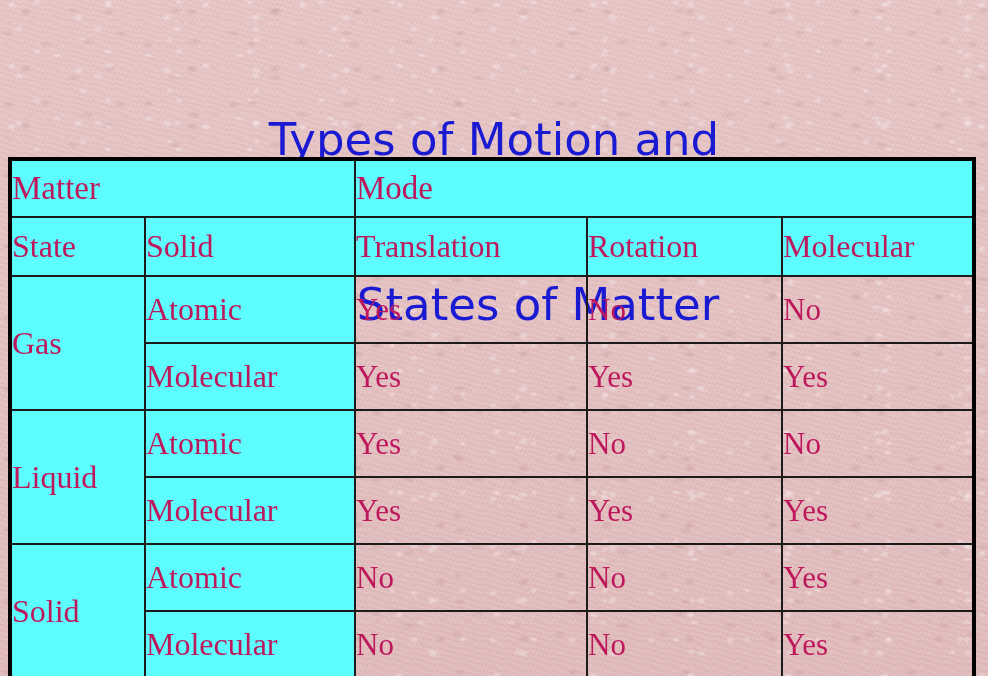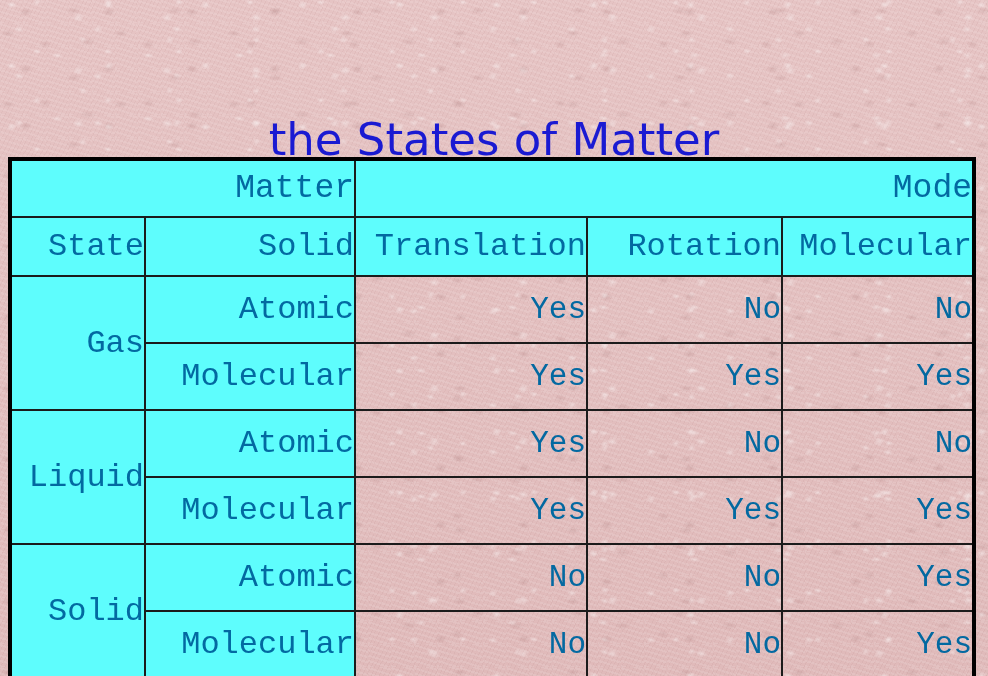"Types of Motion and" span.title-line { html: none -> <span>Types of Motion and</span> }
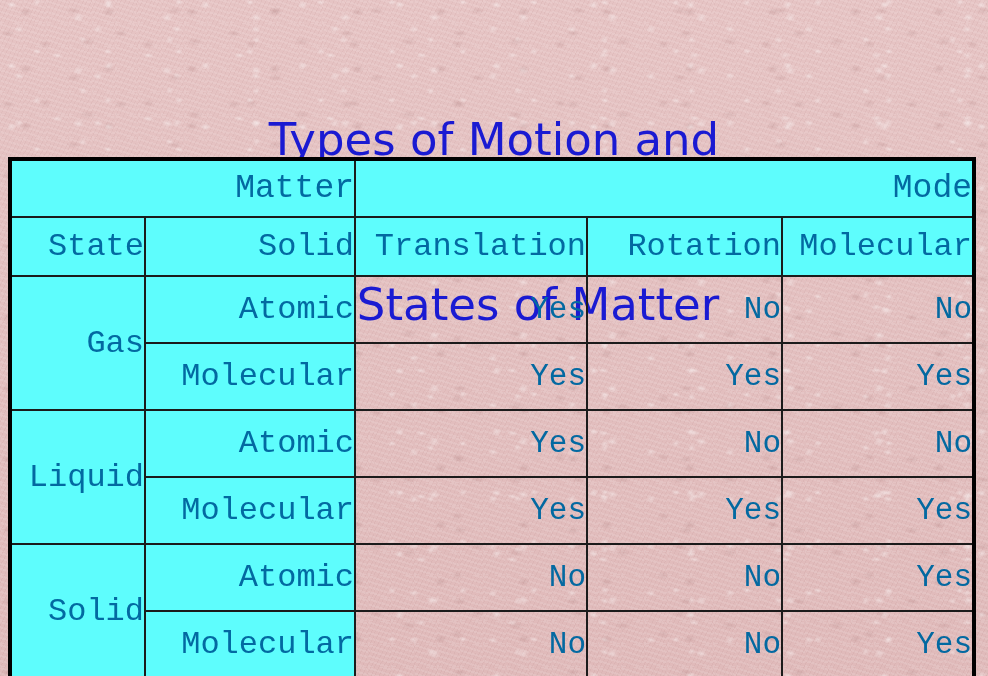"Matter" #motion-table td { color: #0369a1 -> #be185d; font-family: Liberation Mono, monospace -> Liberation Serif, serif; text-align: right -> left }
